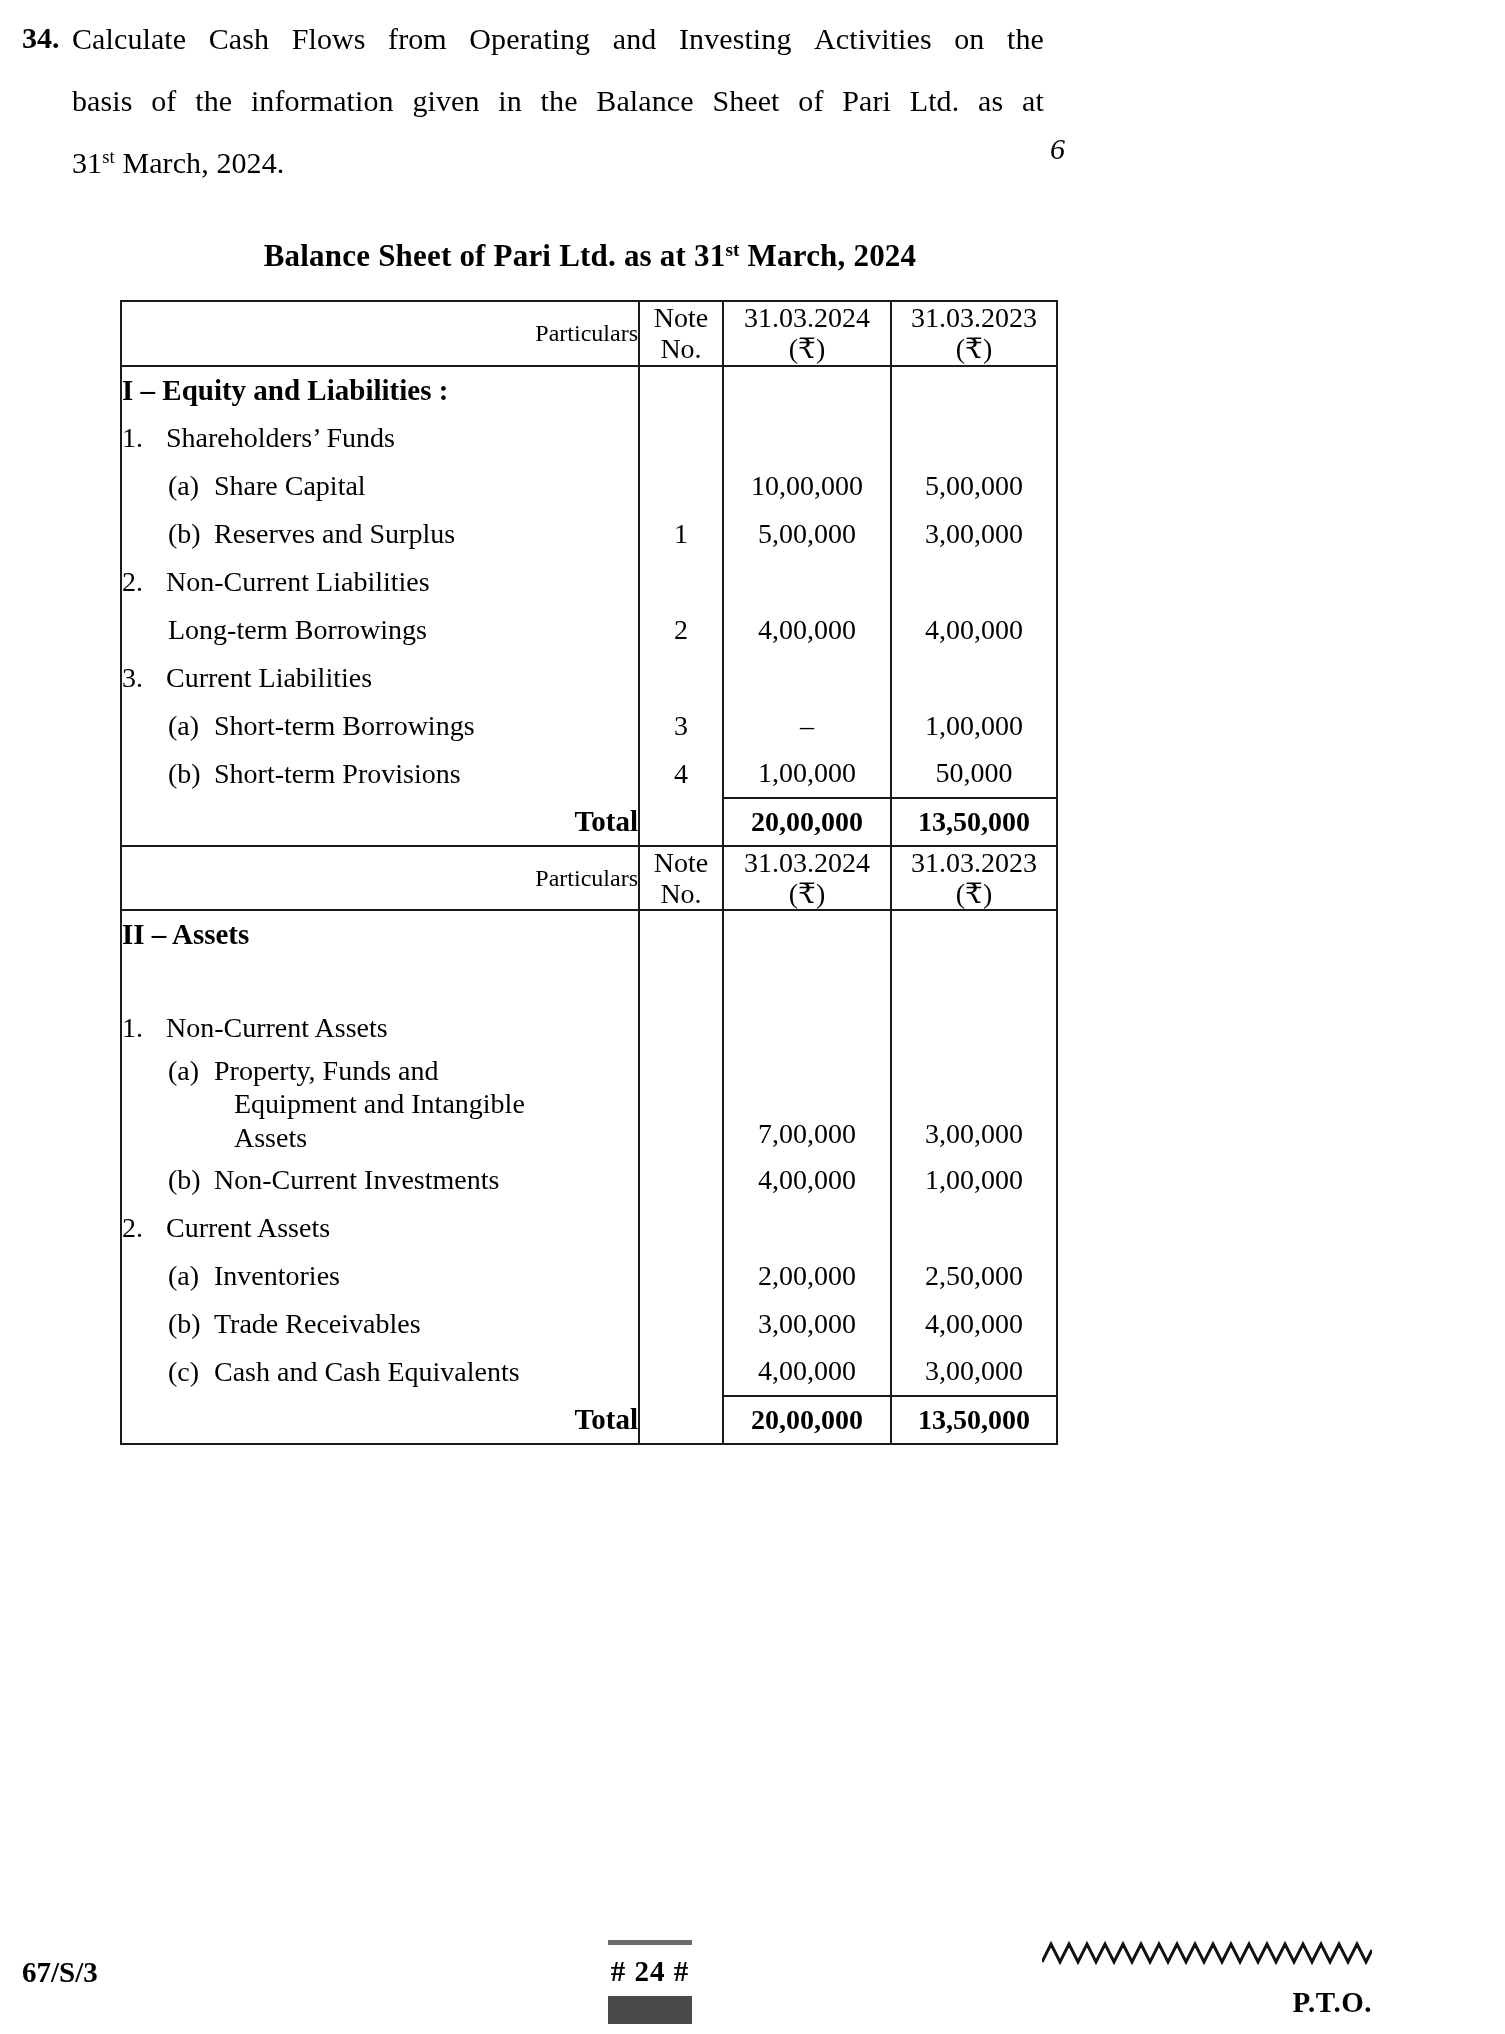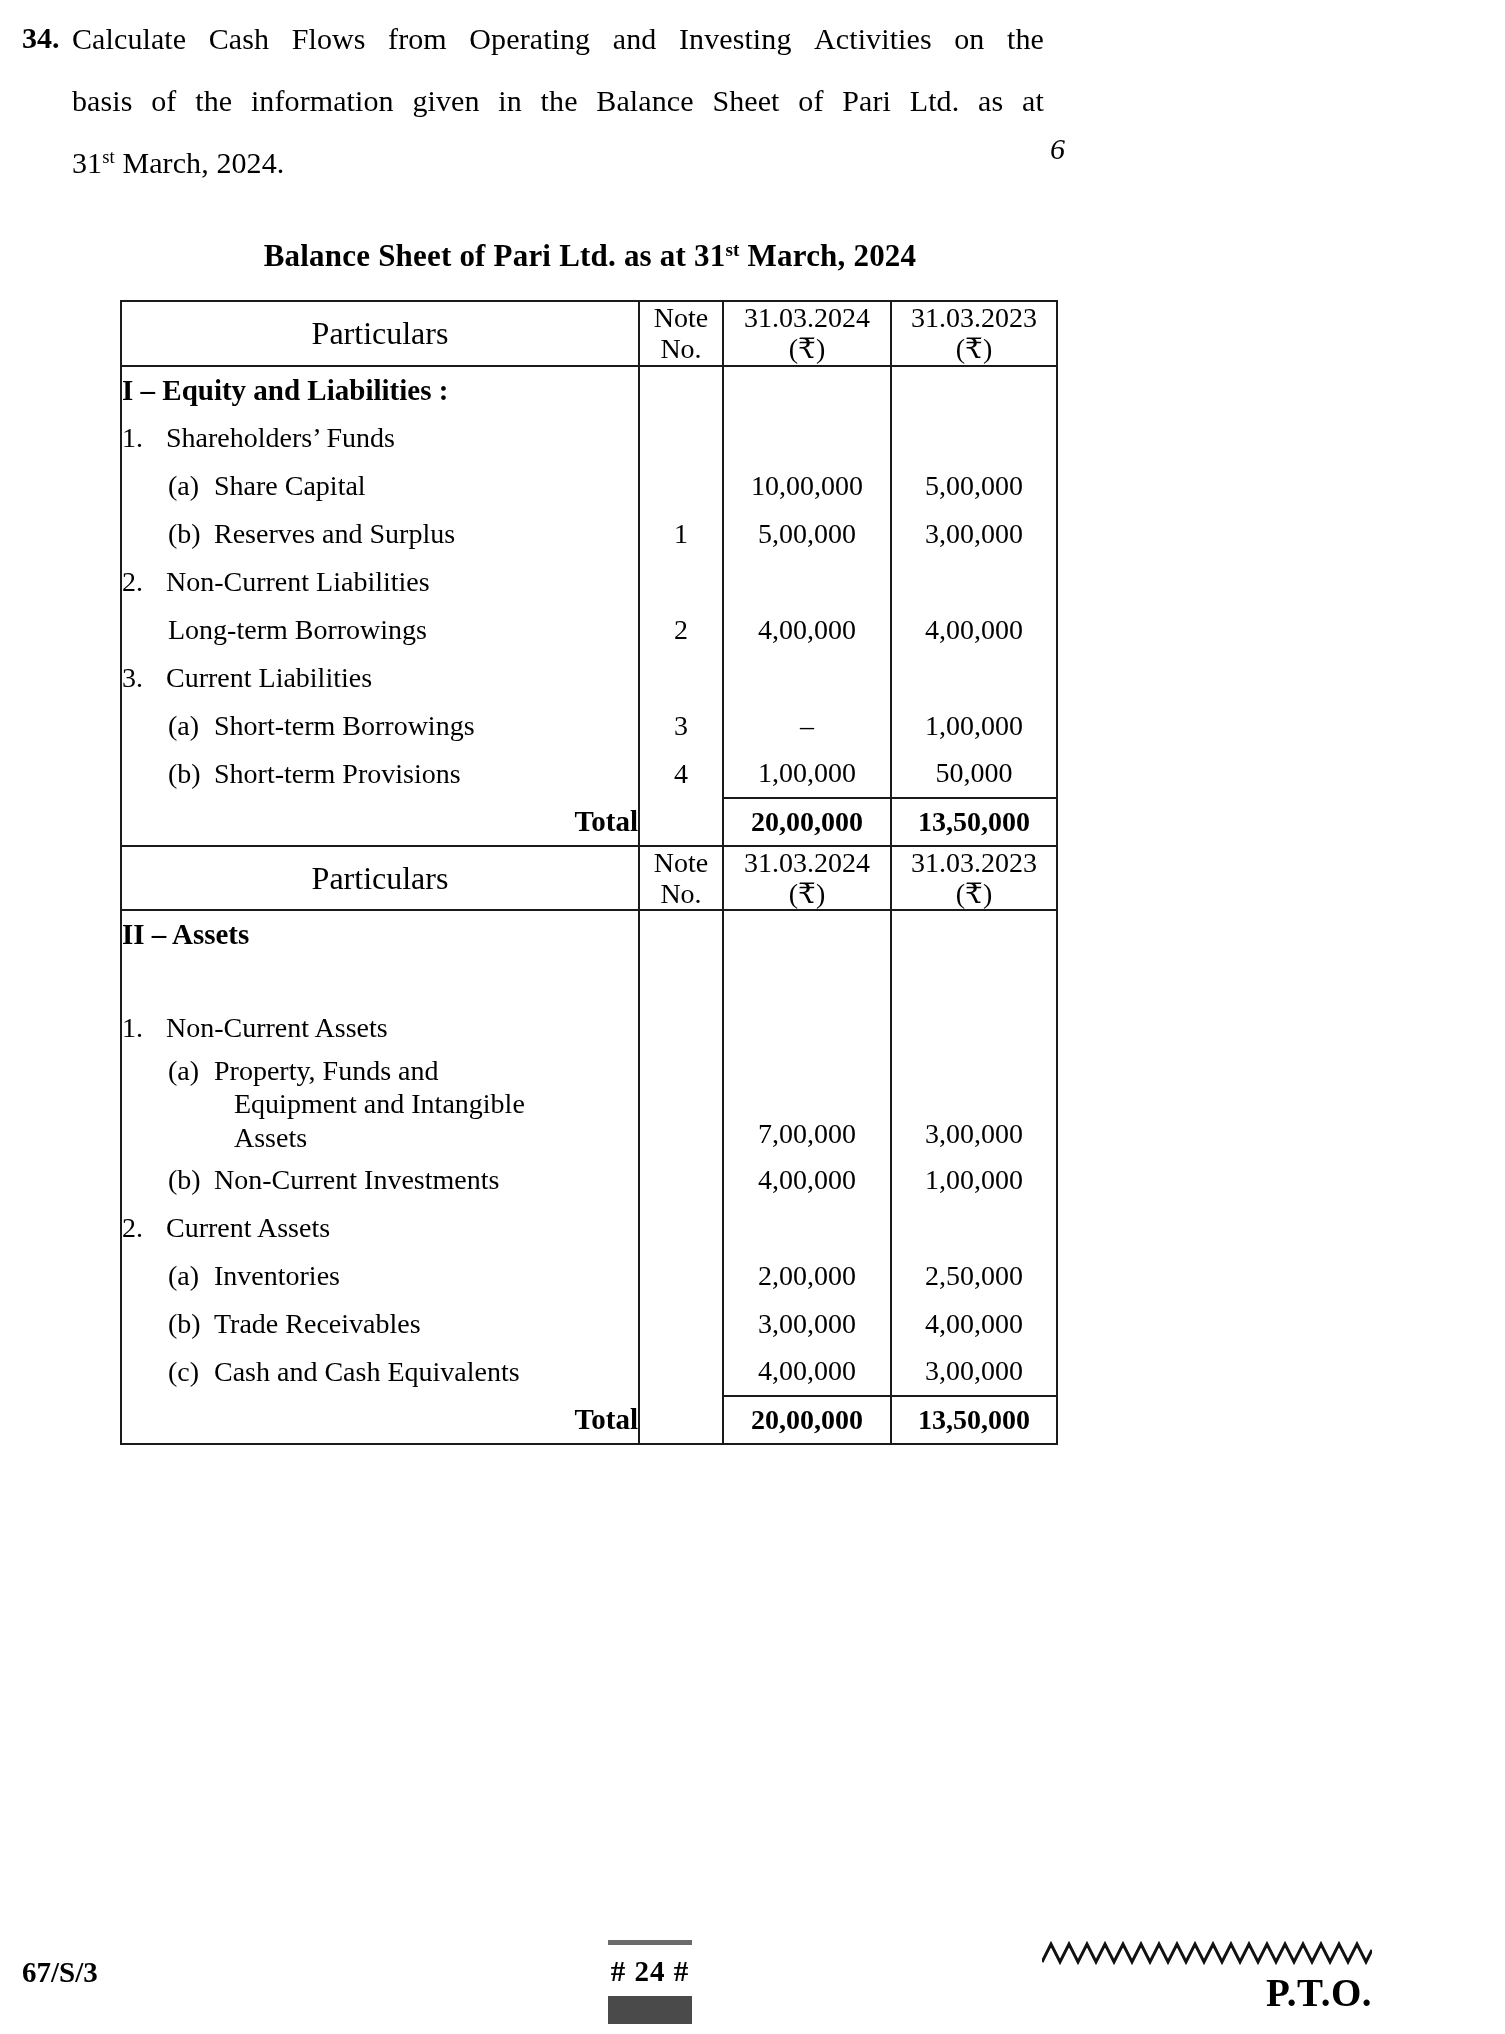"Particulars" .hdr-part { font-size: 32px -> 24px; text-align: center -> right }
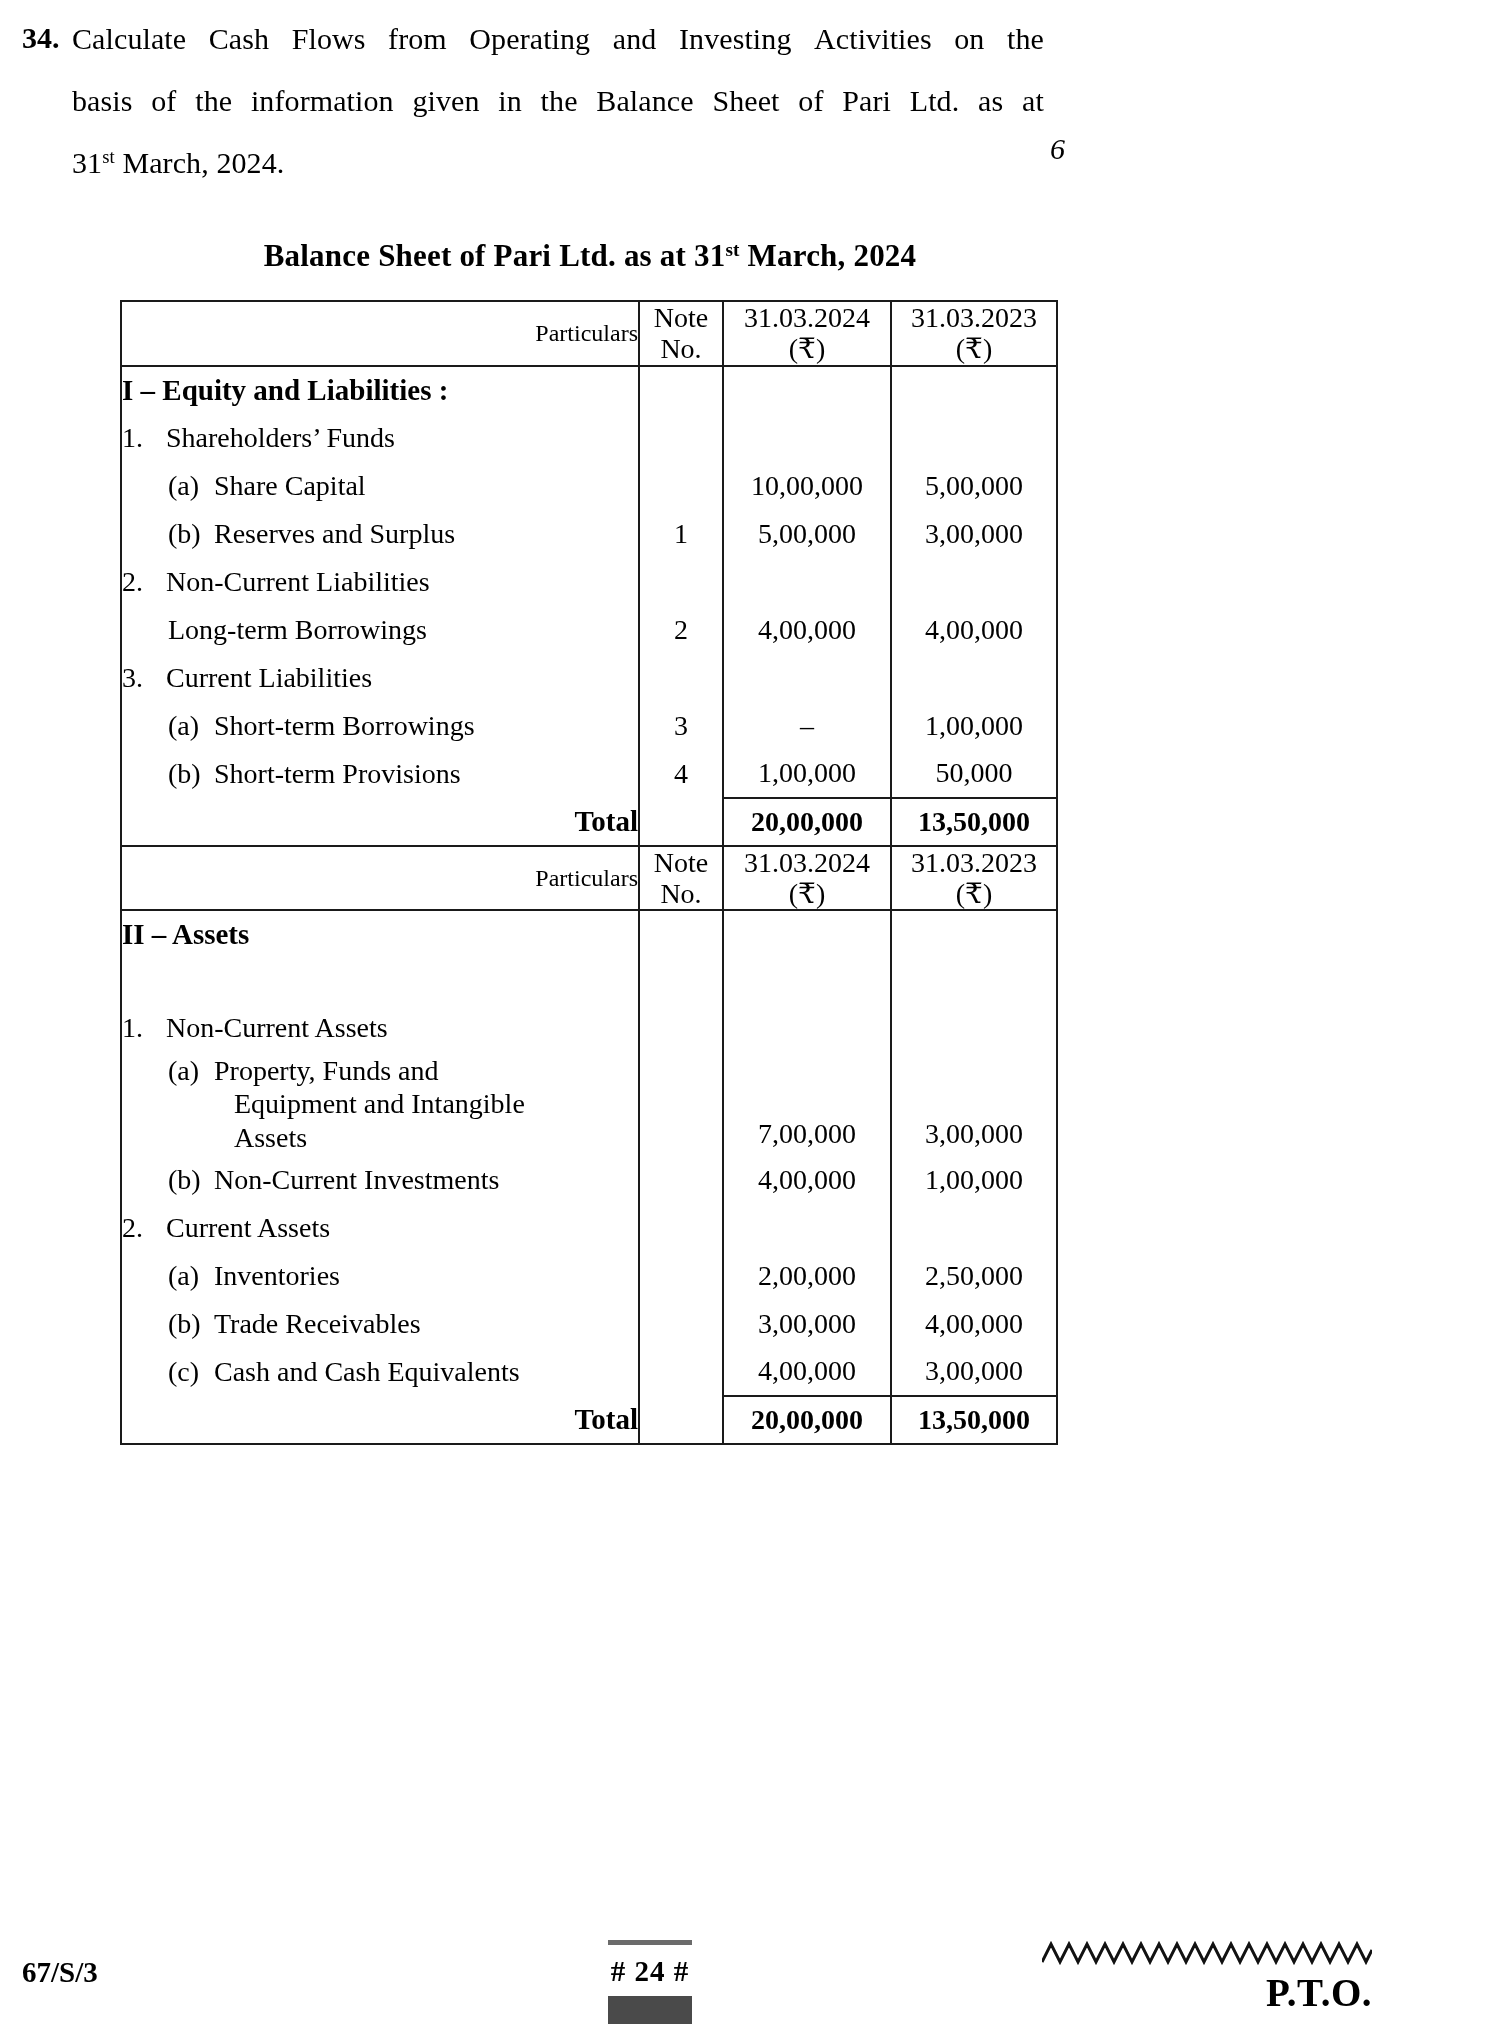"P.T.O." .f-pto { font-size: 39px -> 29px; margin-top: 4px -> 20px }
